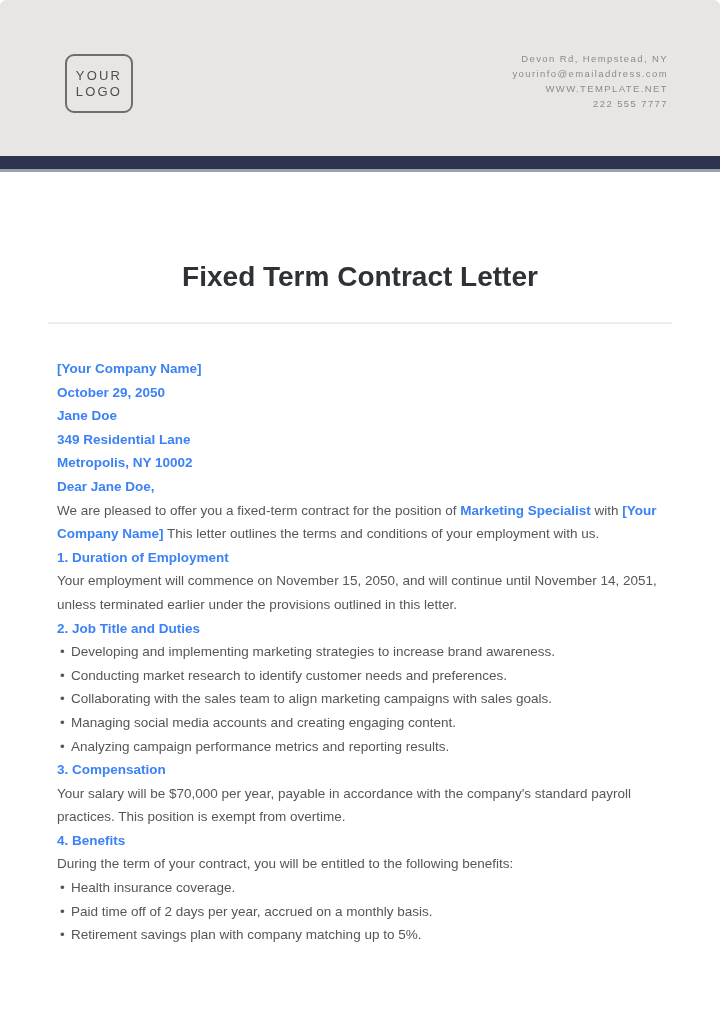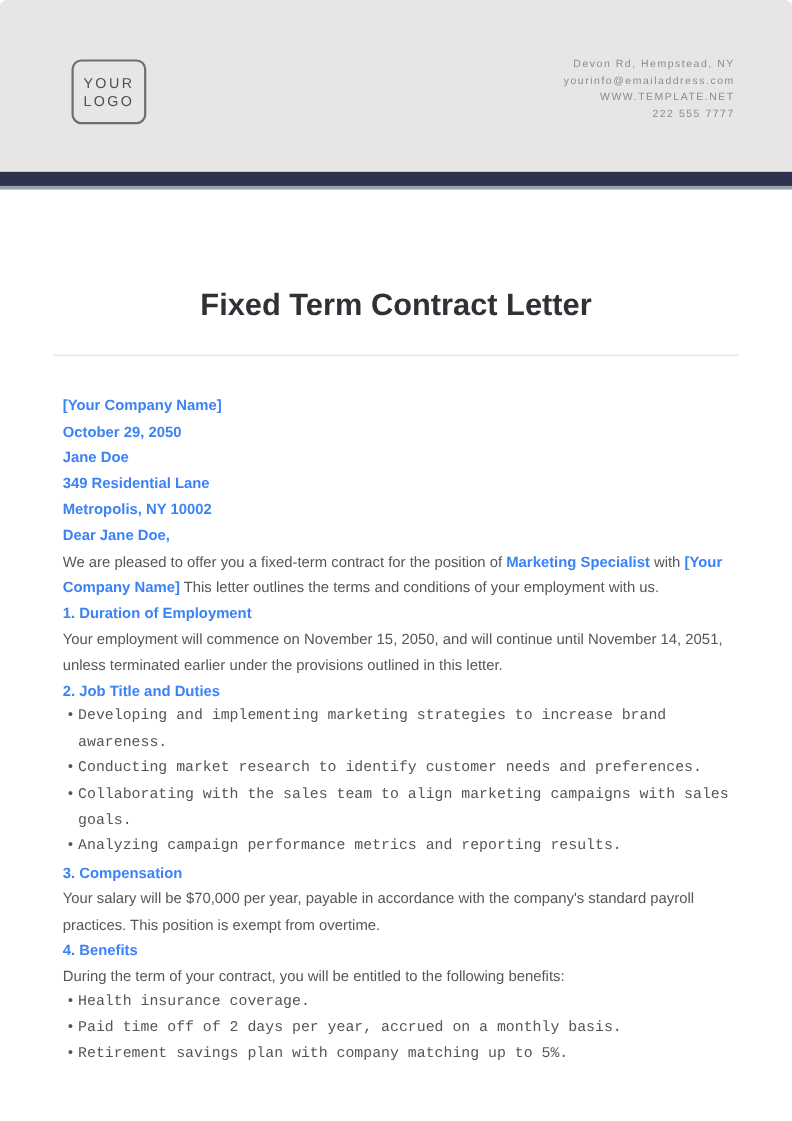"Developing and implementing marketing" .content ul { font-family: Liberation Mono, monospace -> none }
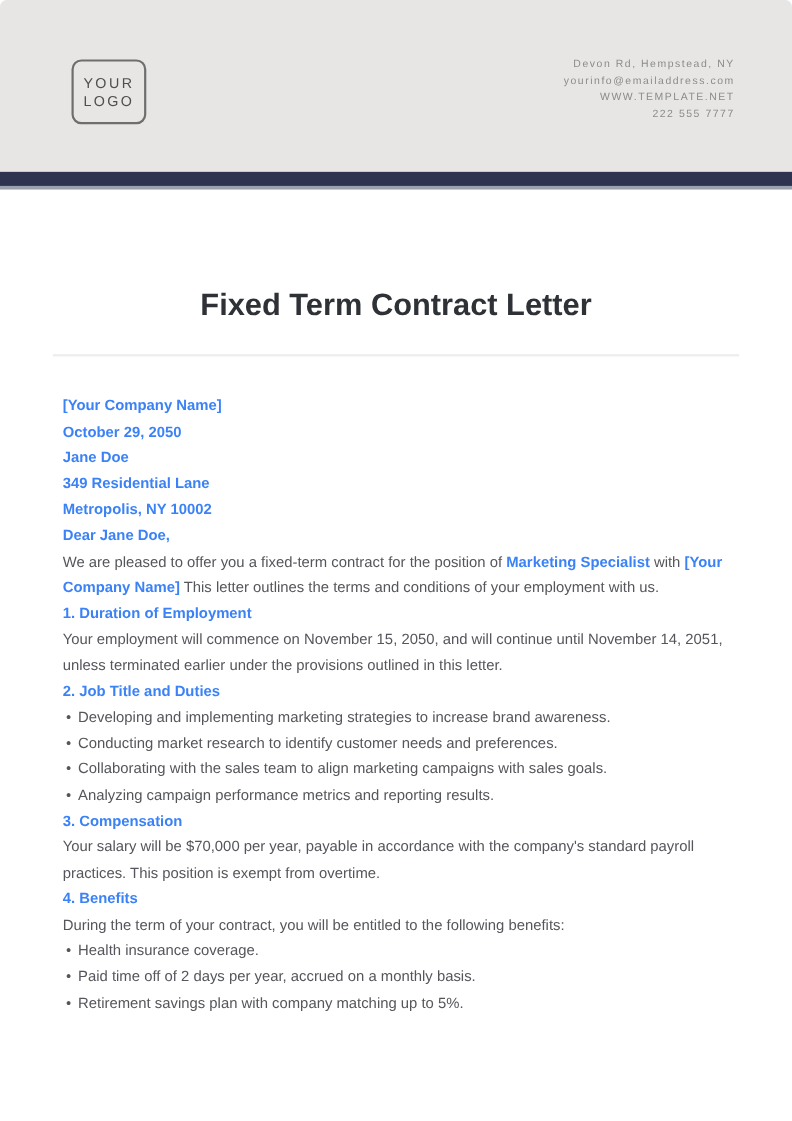"Managing social media accounts and" li { html: none -> <li>Managing social media accounts and creating engaging content.</li> }
